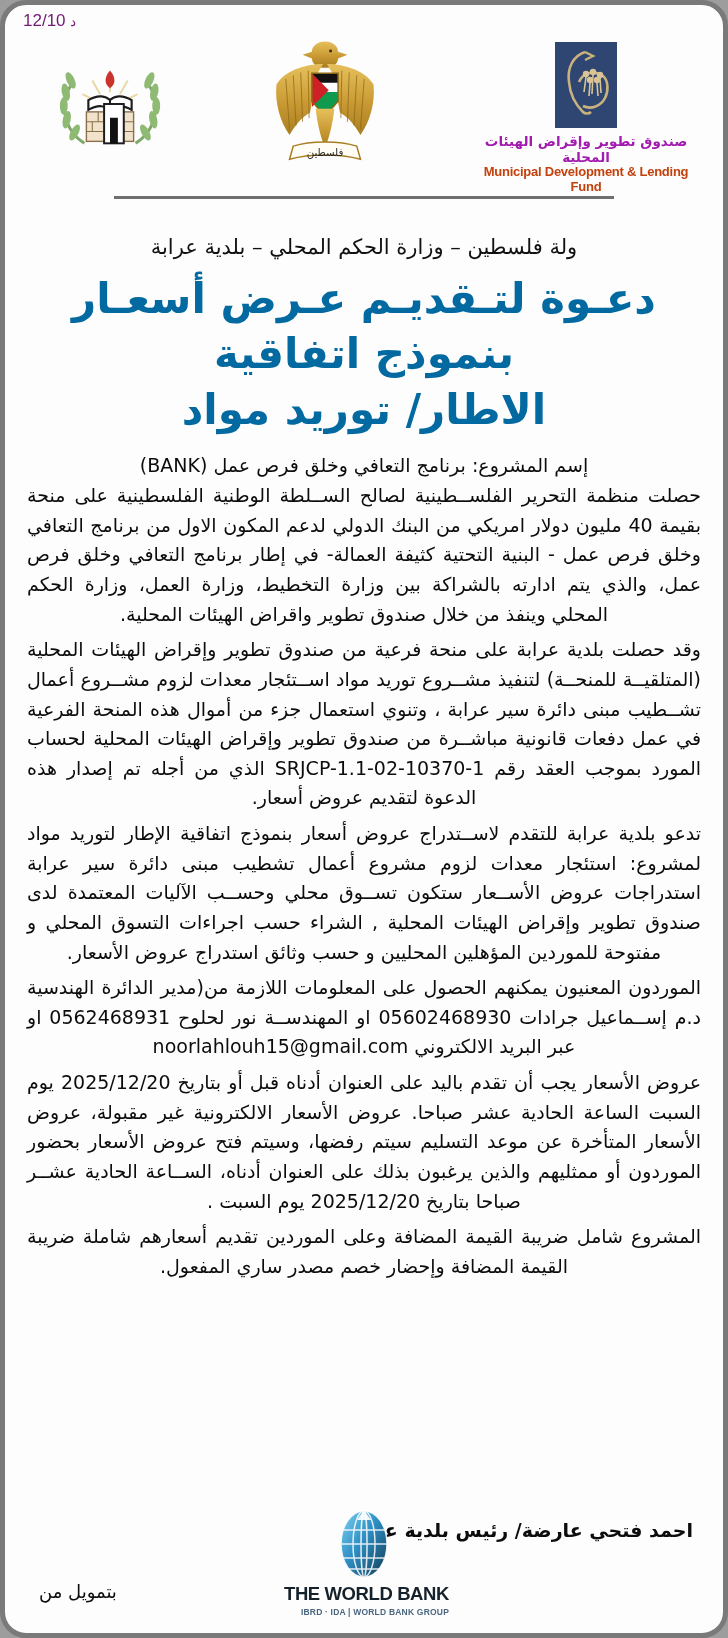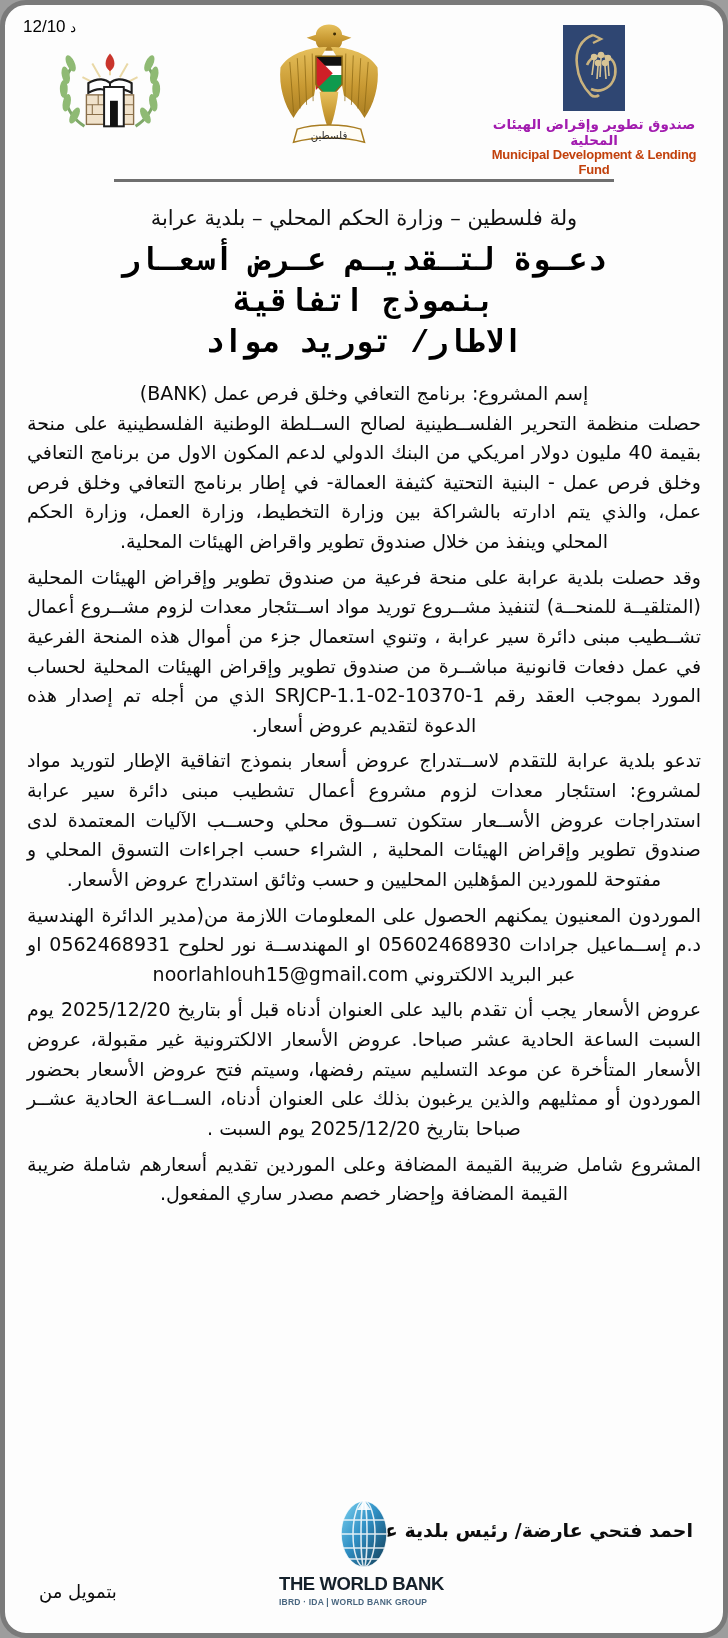"د 12/10" .corner-date { color: #000000 -> #701a75; top: 12px -> 6px }
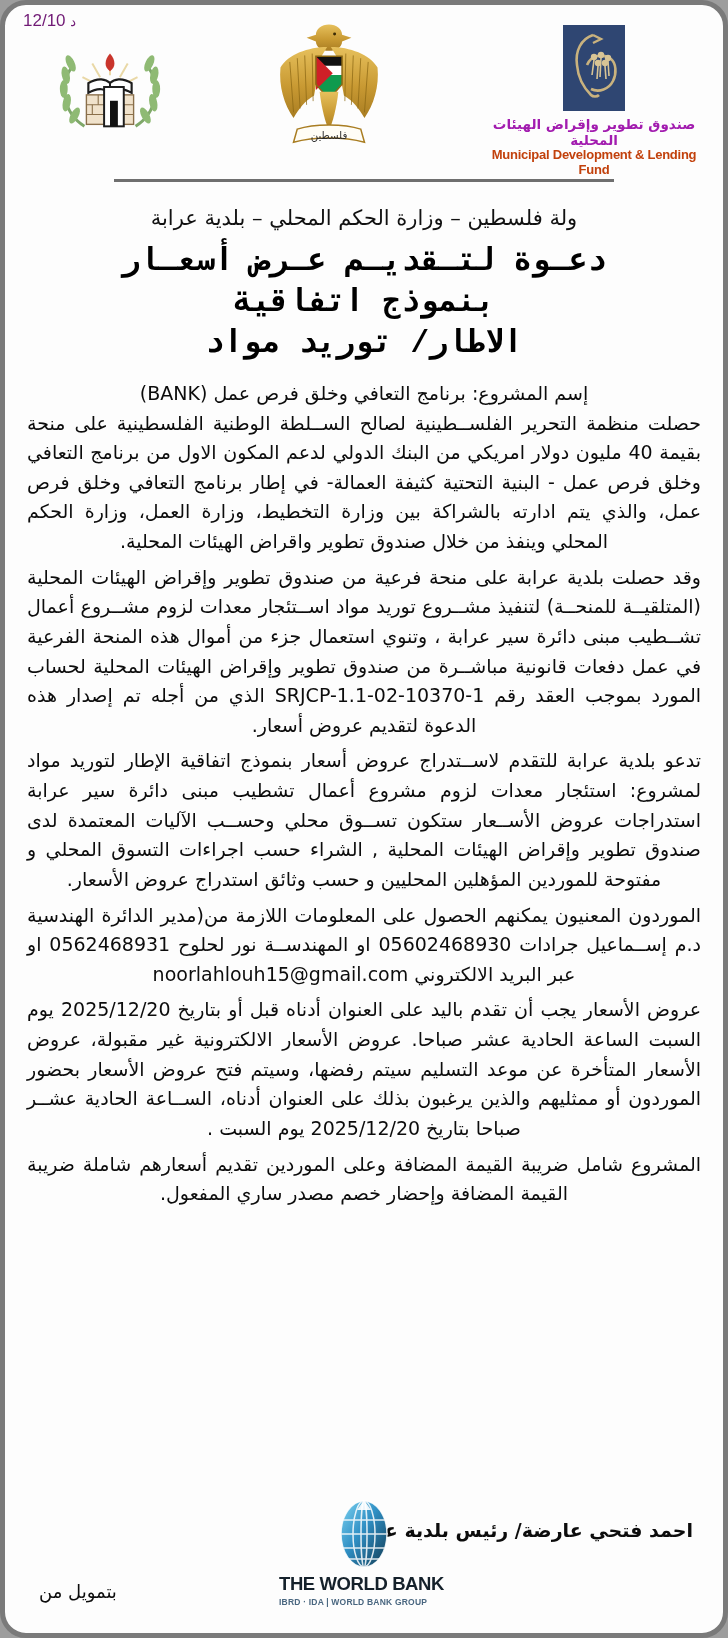"فلسطين" .logo-row { margin-top: none -> 17px; padding: 18px 24px 0 46px -> 18px 32px 0 46px }
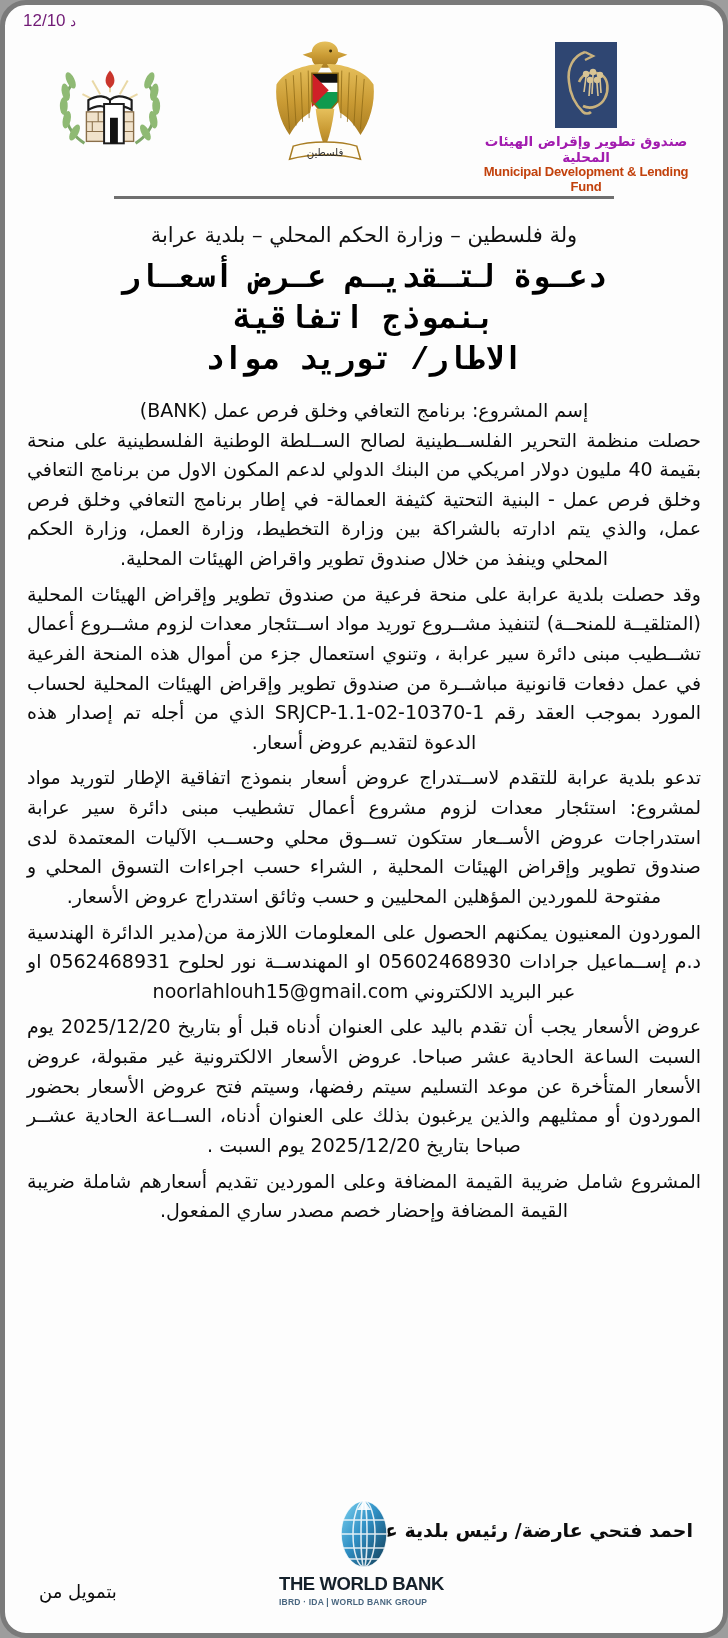"ولة فلسطين – وزارة الحكم" .org-line { margin-top: 24px -> 36px }
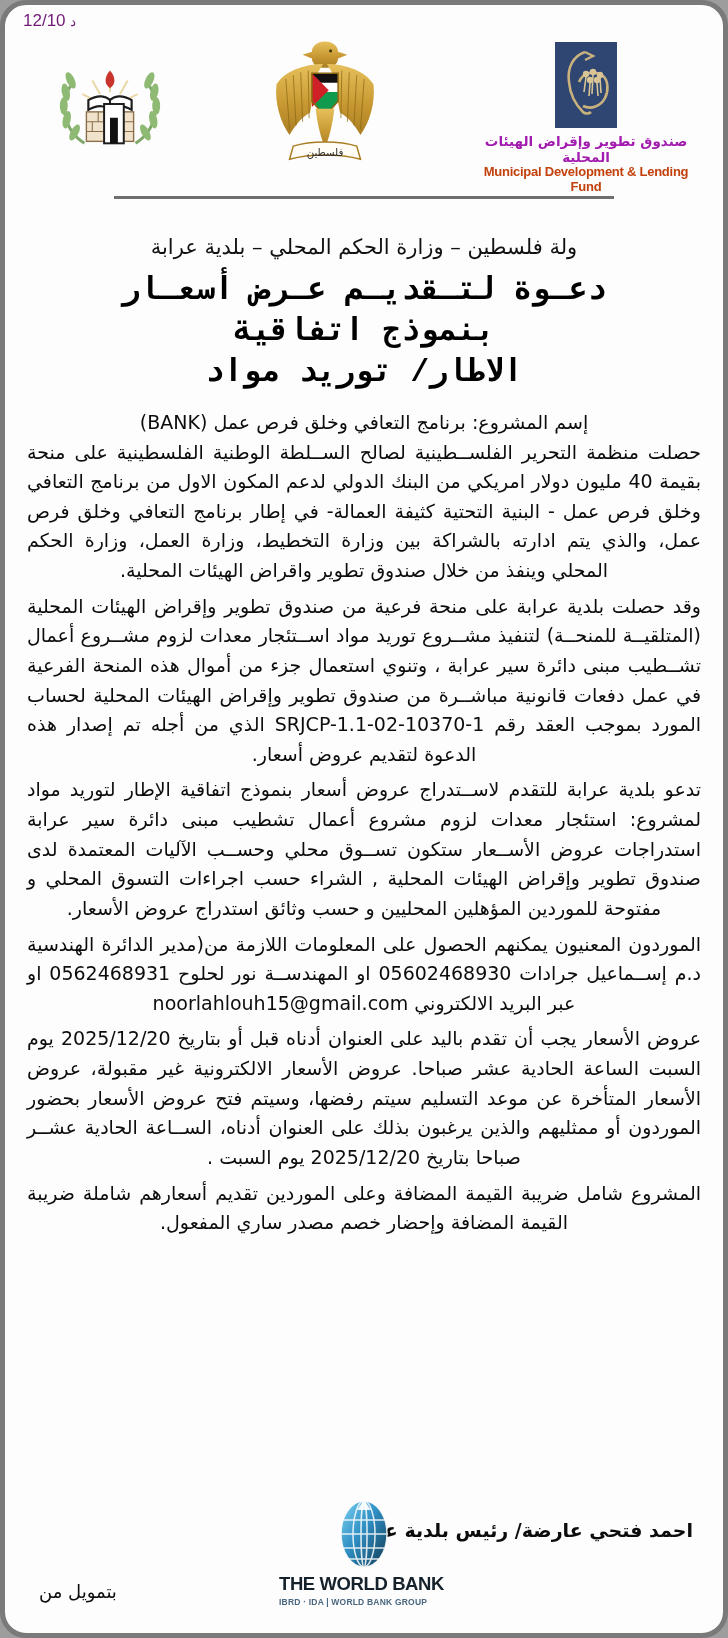"دعـوة لتـقديـم عـرض أسعـار بنموذج" .main-title { color: #000000 -> #0369a1; font-family: Liberation Mono, monospace -> none; font-size: 31px -> 42px }
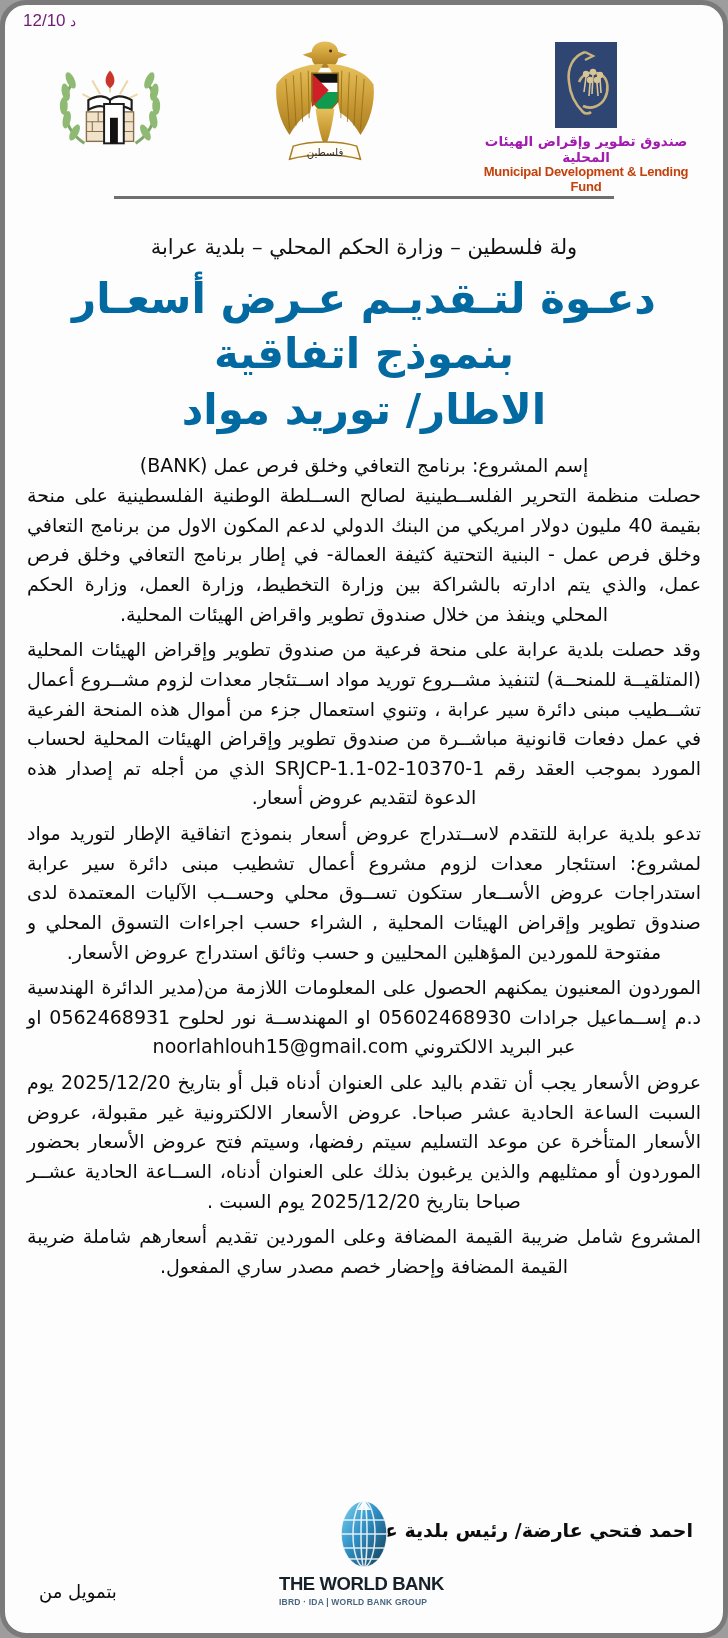"THE WORLD BANK" .wb-logo { bottom: 16px -> 6px; text-align: left -> right }
